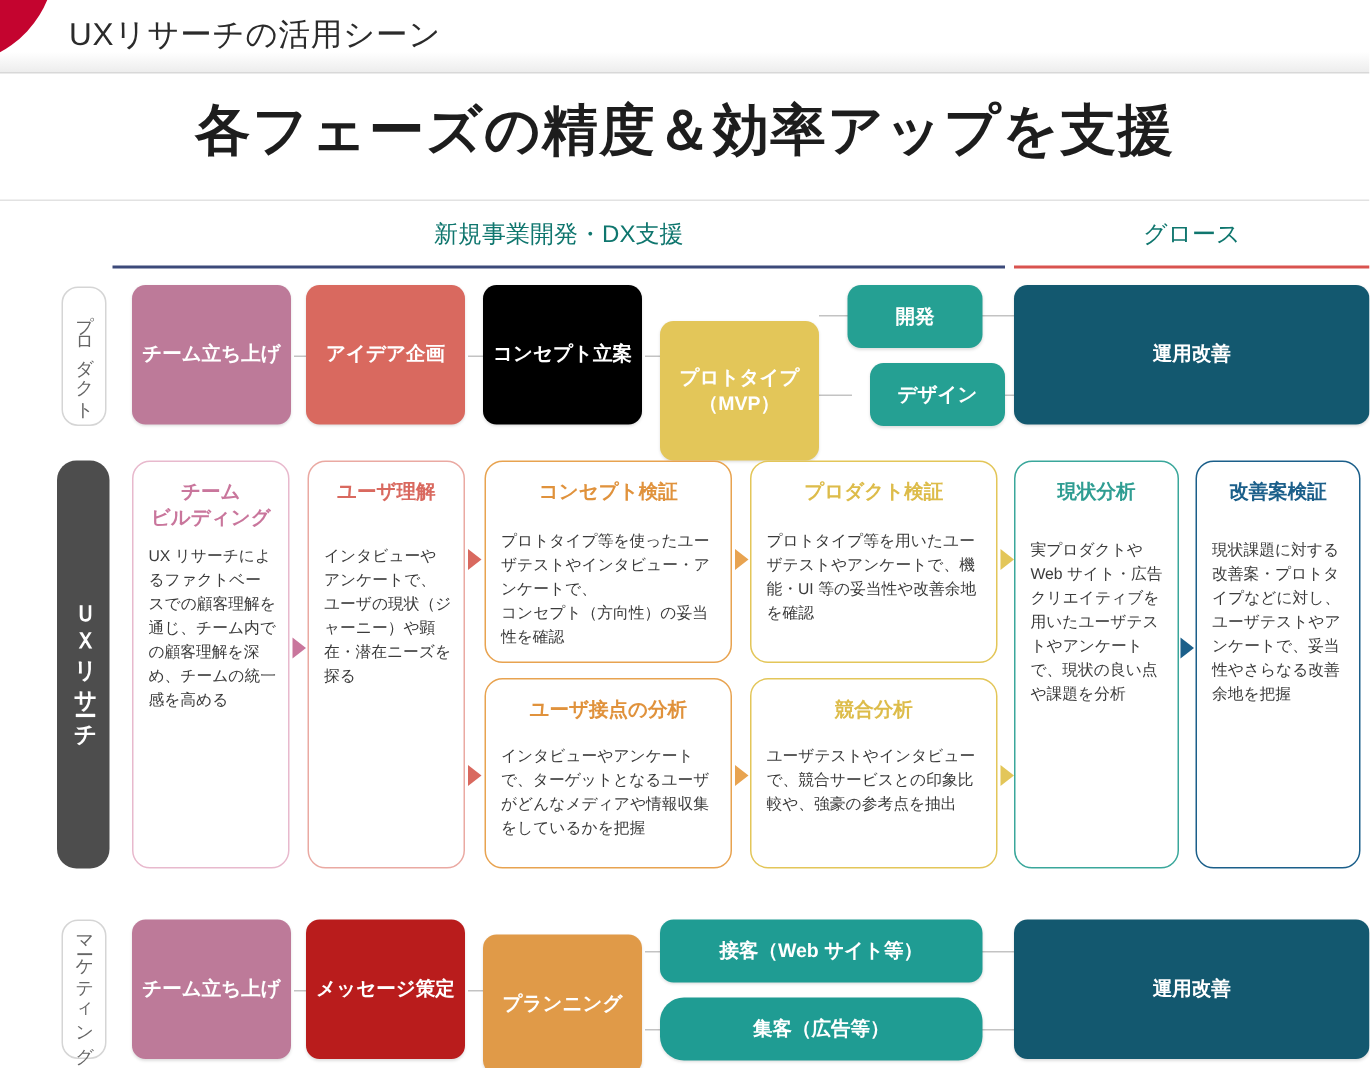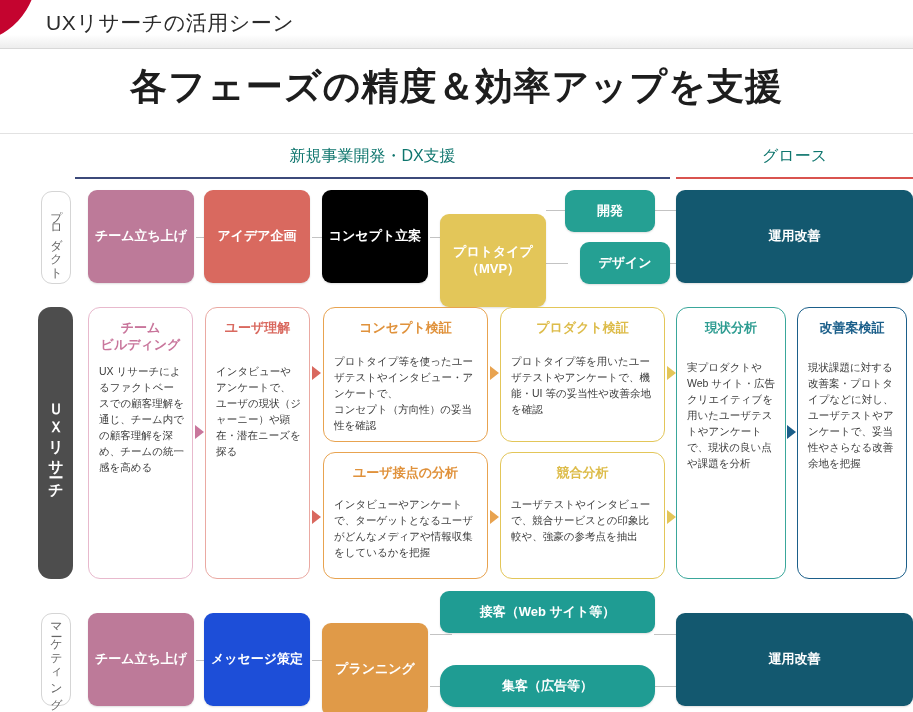"接客（Web サイト等）" div.chip { top: 591px -> 613px }
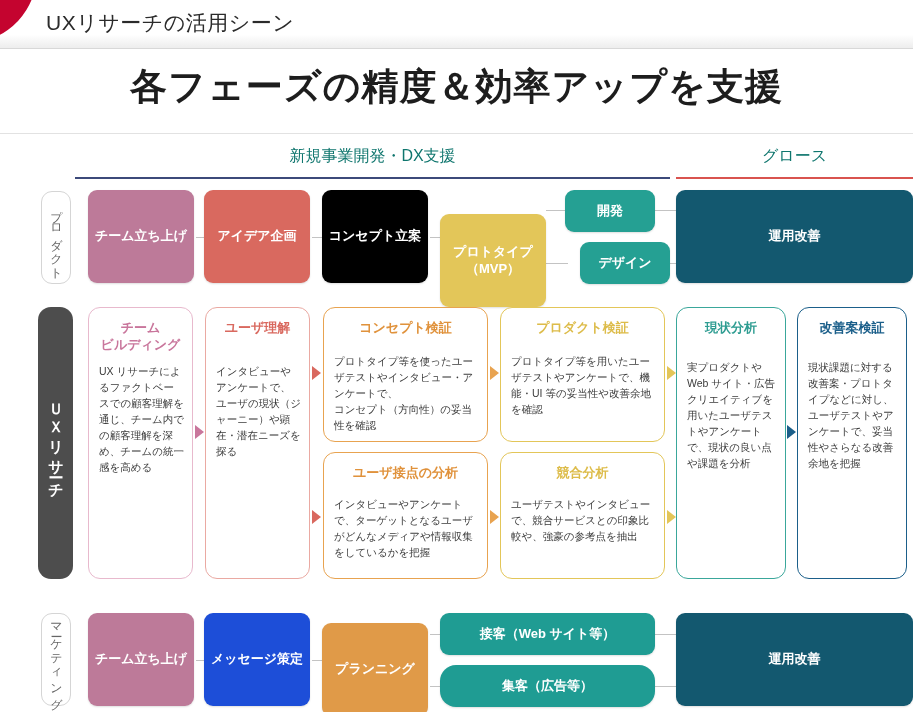"メッセージ策定" div.chip { background: #1d4ed8 -> #b91c1c }
